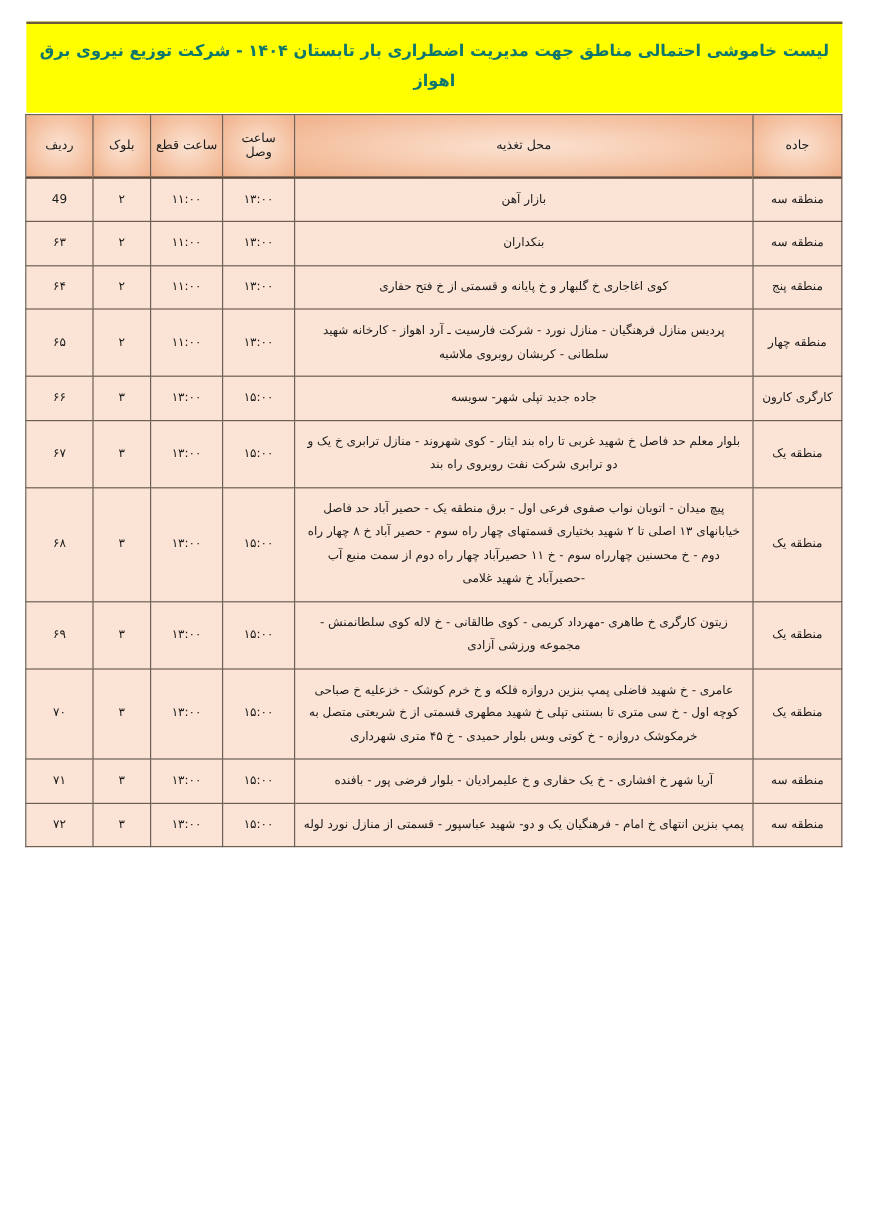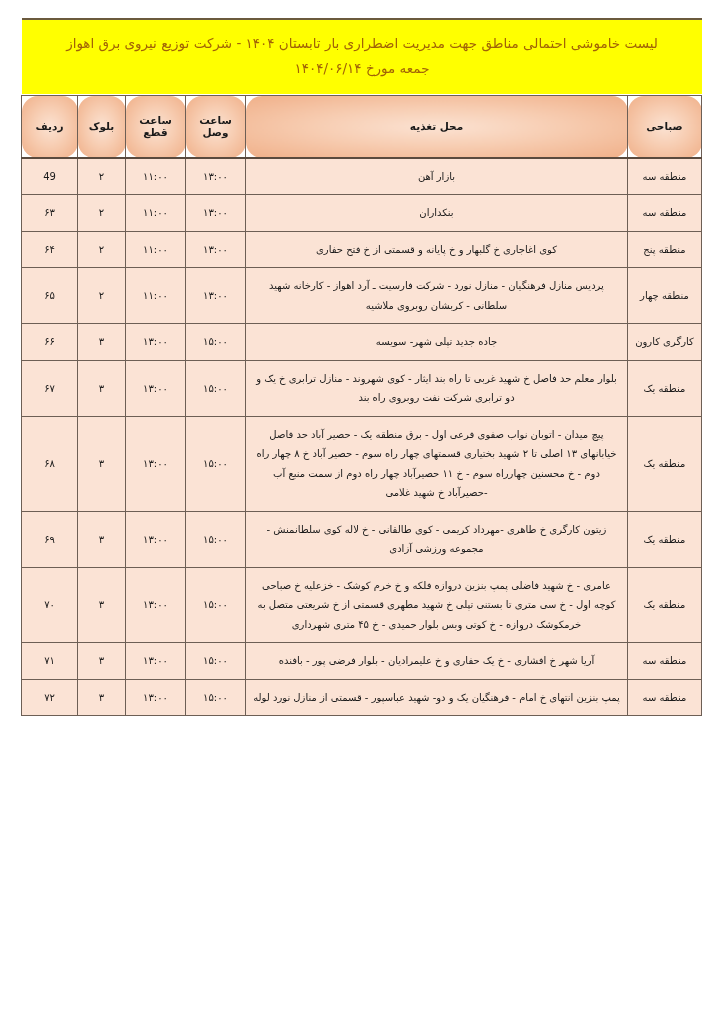"لیست خاموشی احتمالی مناطق جهت" .title-line { color: #a16207 -> #0f766e; font-weight: normal -> bold }
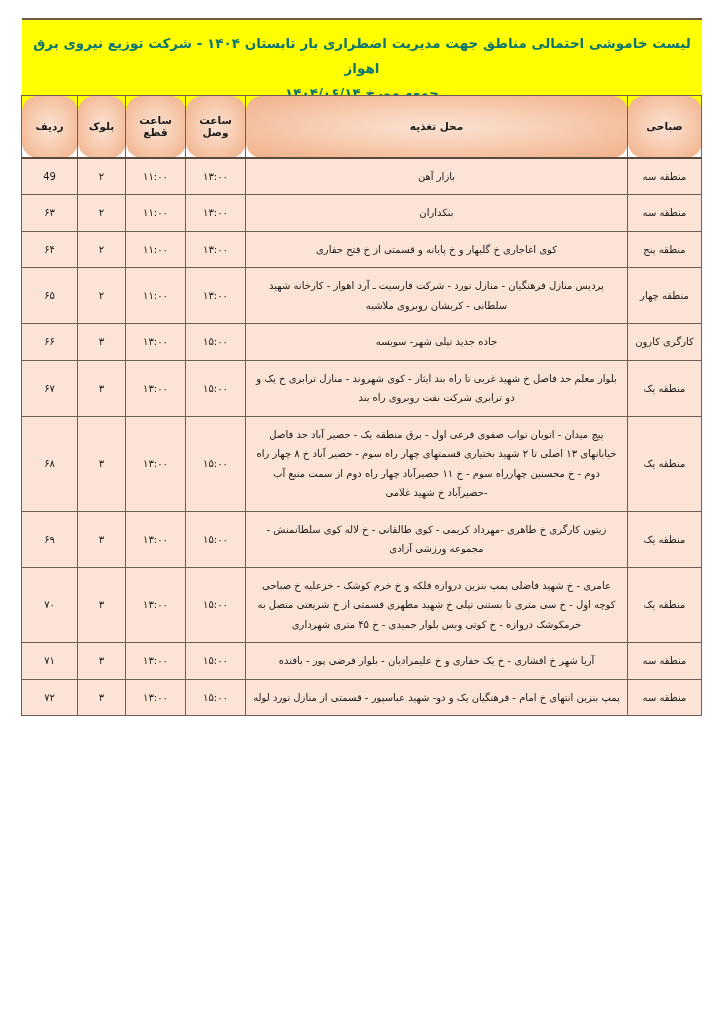"جمعه مورخ ۱۴۰۴/۰۶/۱۴" div.title-line { html: <div>جمعه مورخ ۱۴۰۴/۰۶/۱۴</div> -> none }
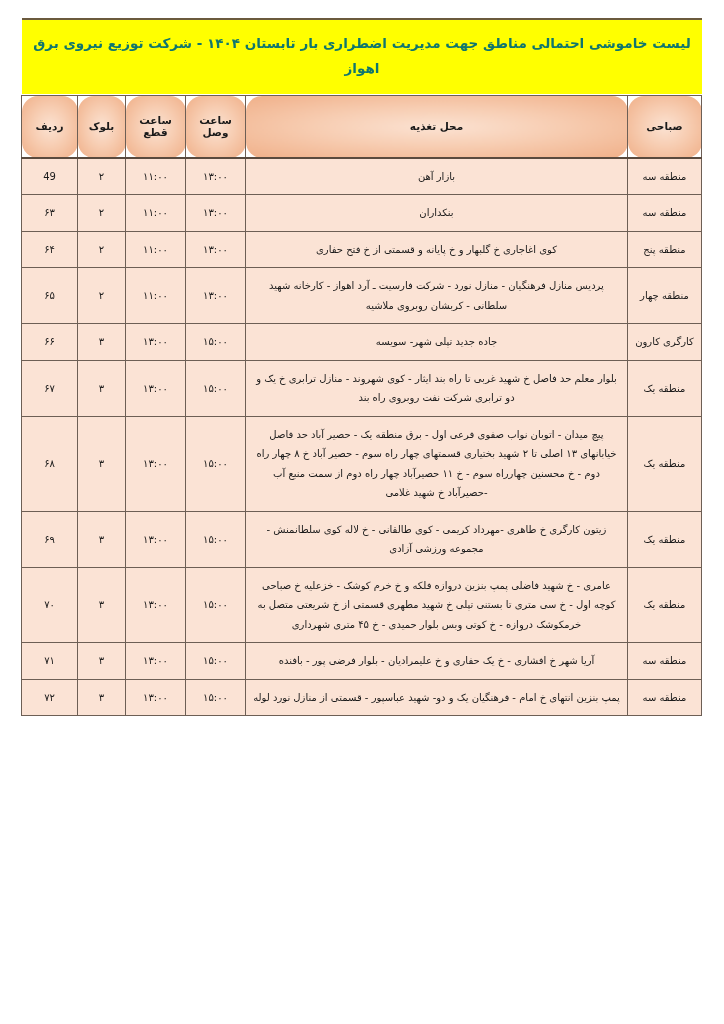"ردیف" .outage-table thead th { border-radius: 16px -> none; font-weight: bold -> normal; height: 62px -> 52px }
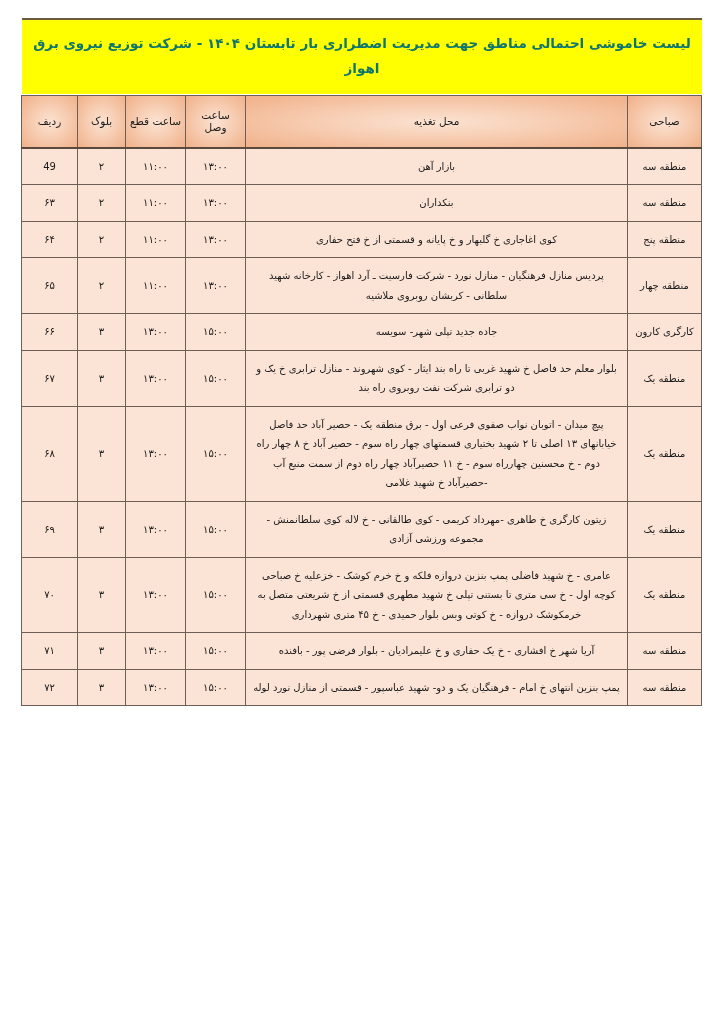"صباحی" th { text: صباحی -> جاده }
